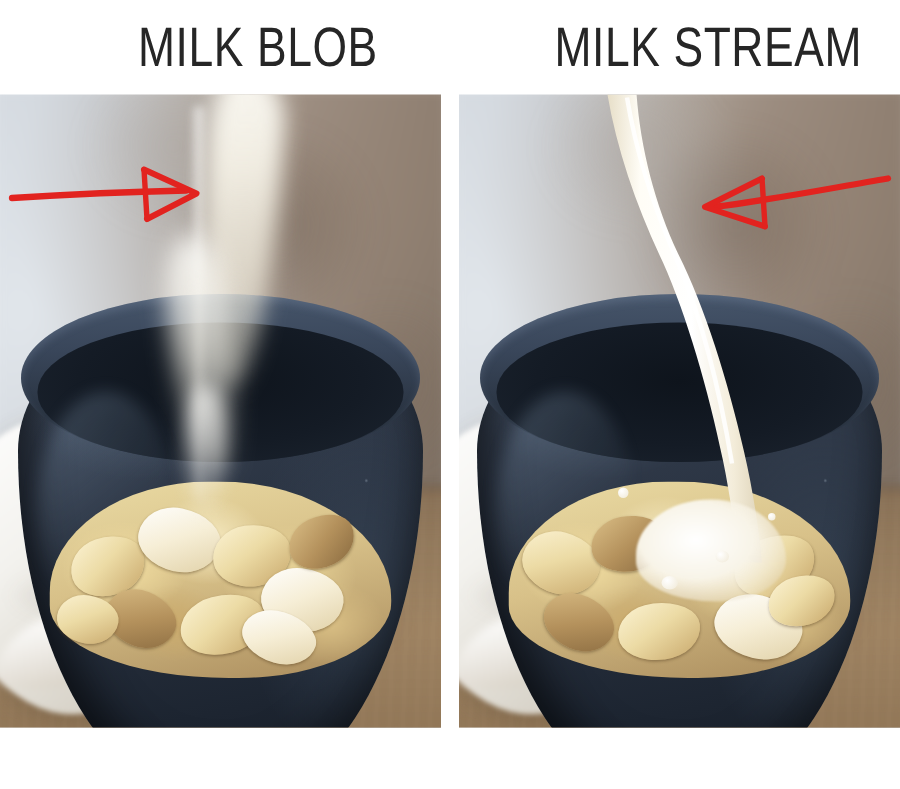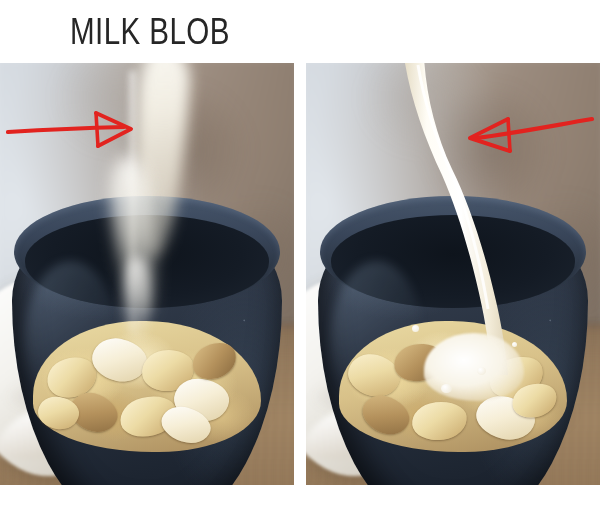"MILK BLOB" .title-cell { padding-left: none -> 47px }
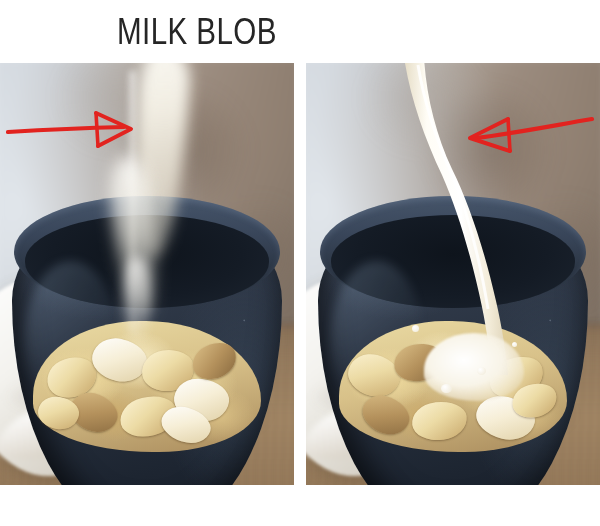"MILK STREAM" div.title-cell { html: none -> <div> <div>MILK STREAM</div> </div> }
